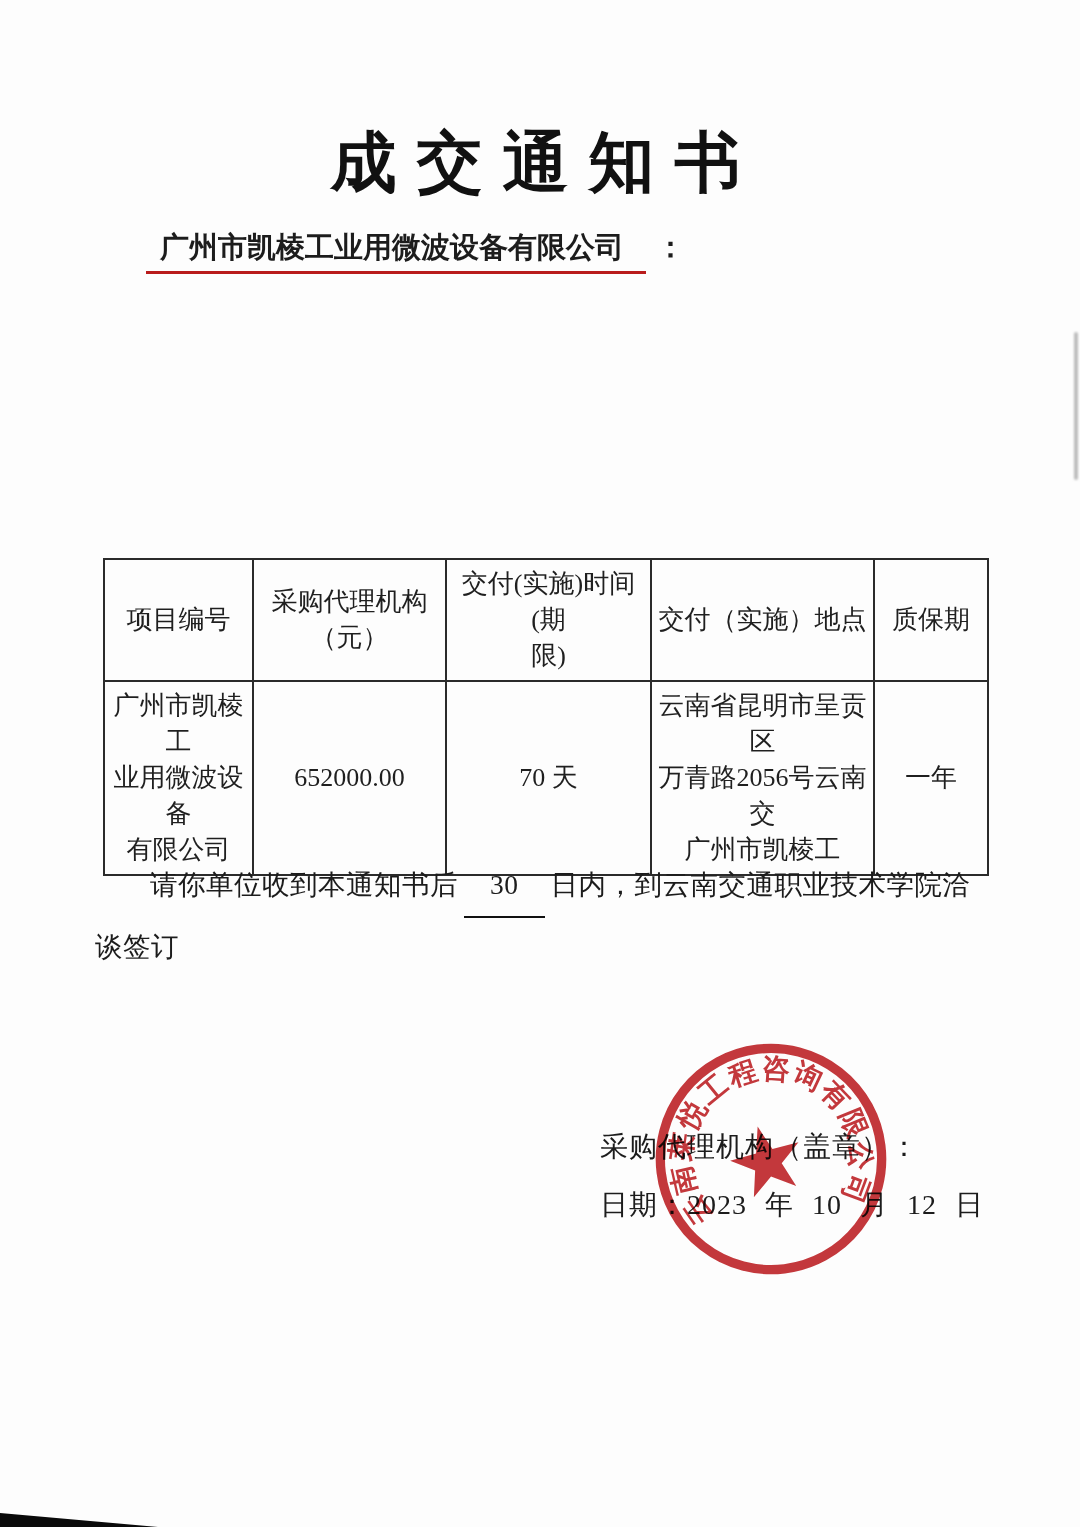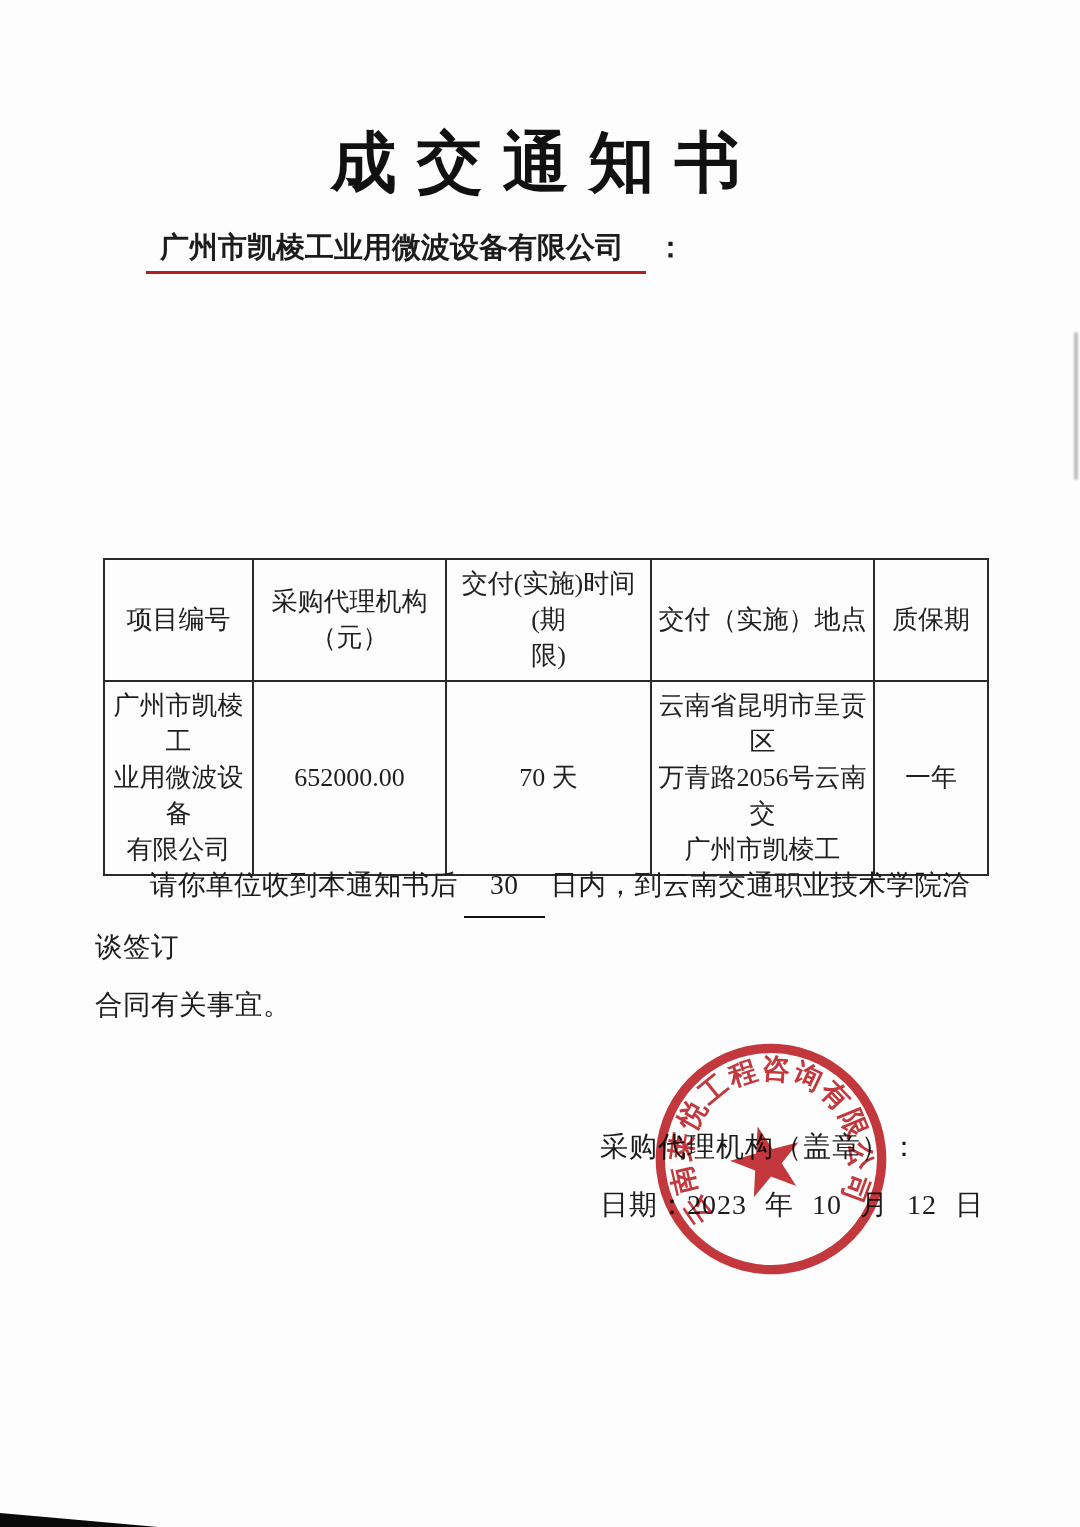"合同有关事宜。" div { html: <div>合同有关事宜。</div> -> none }
